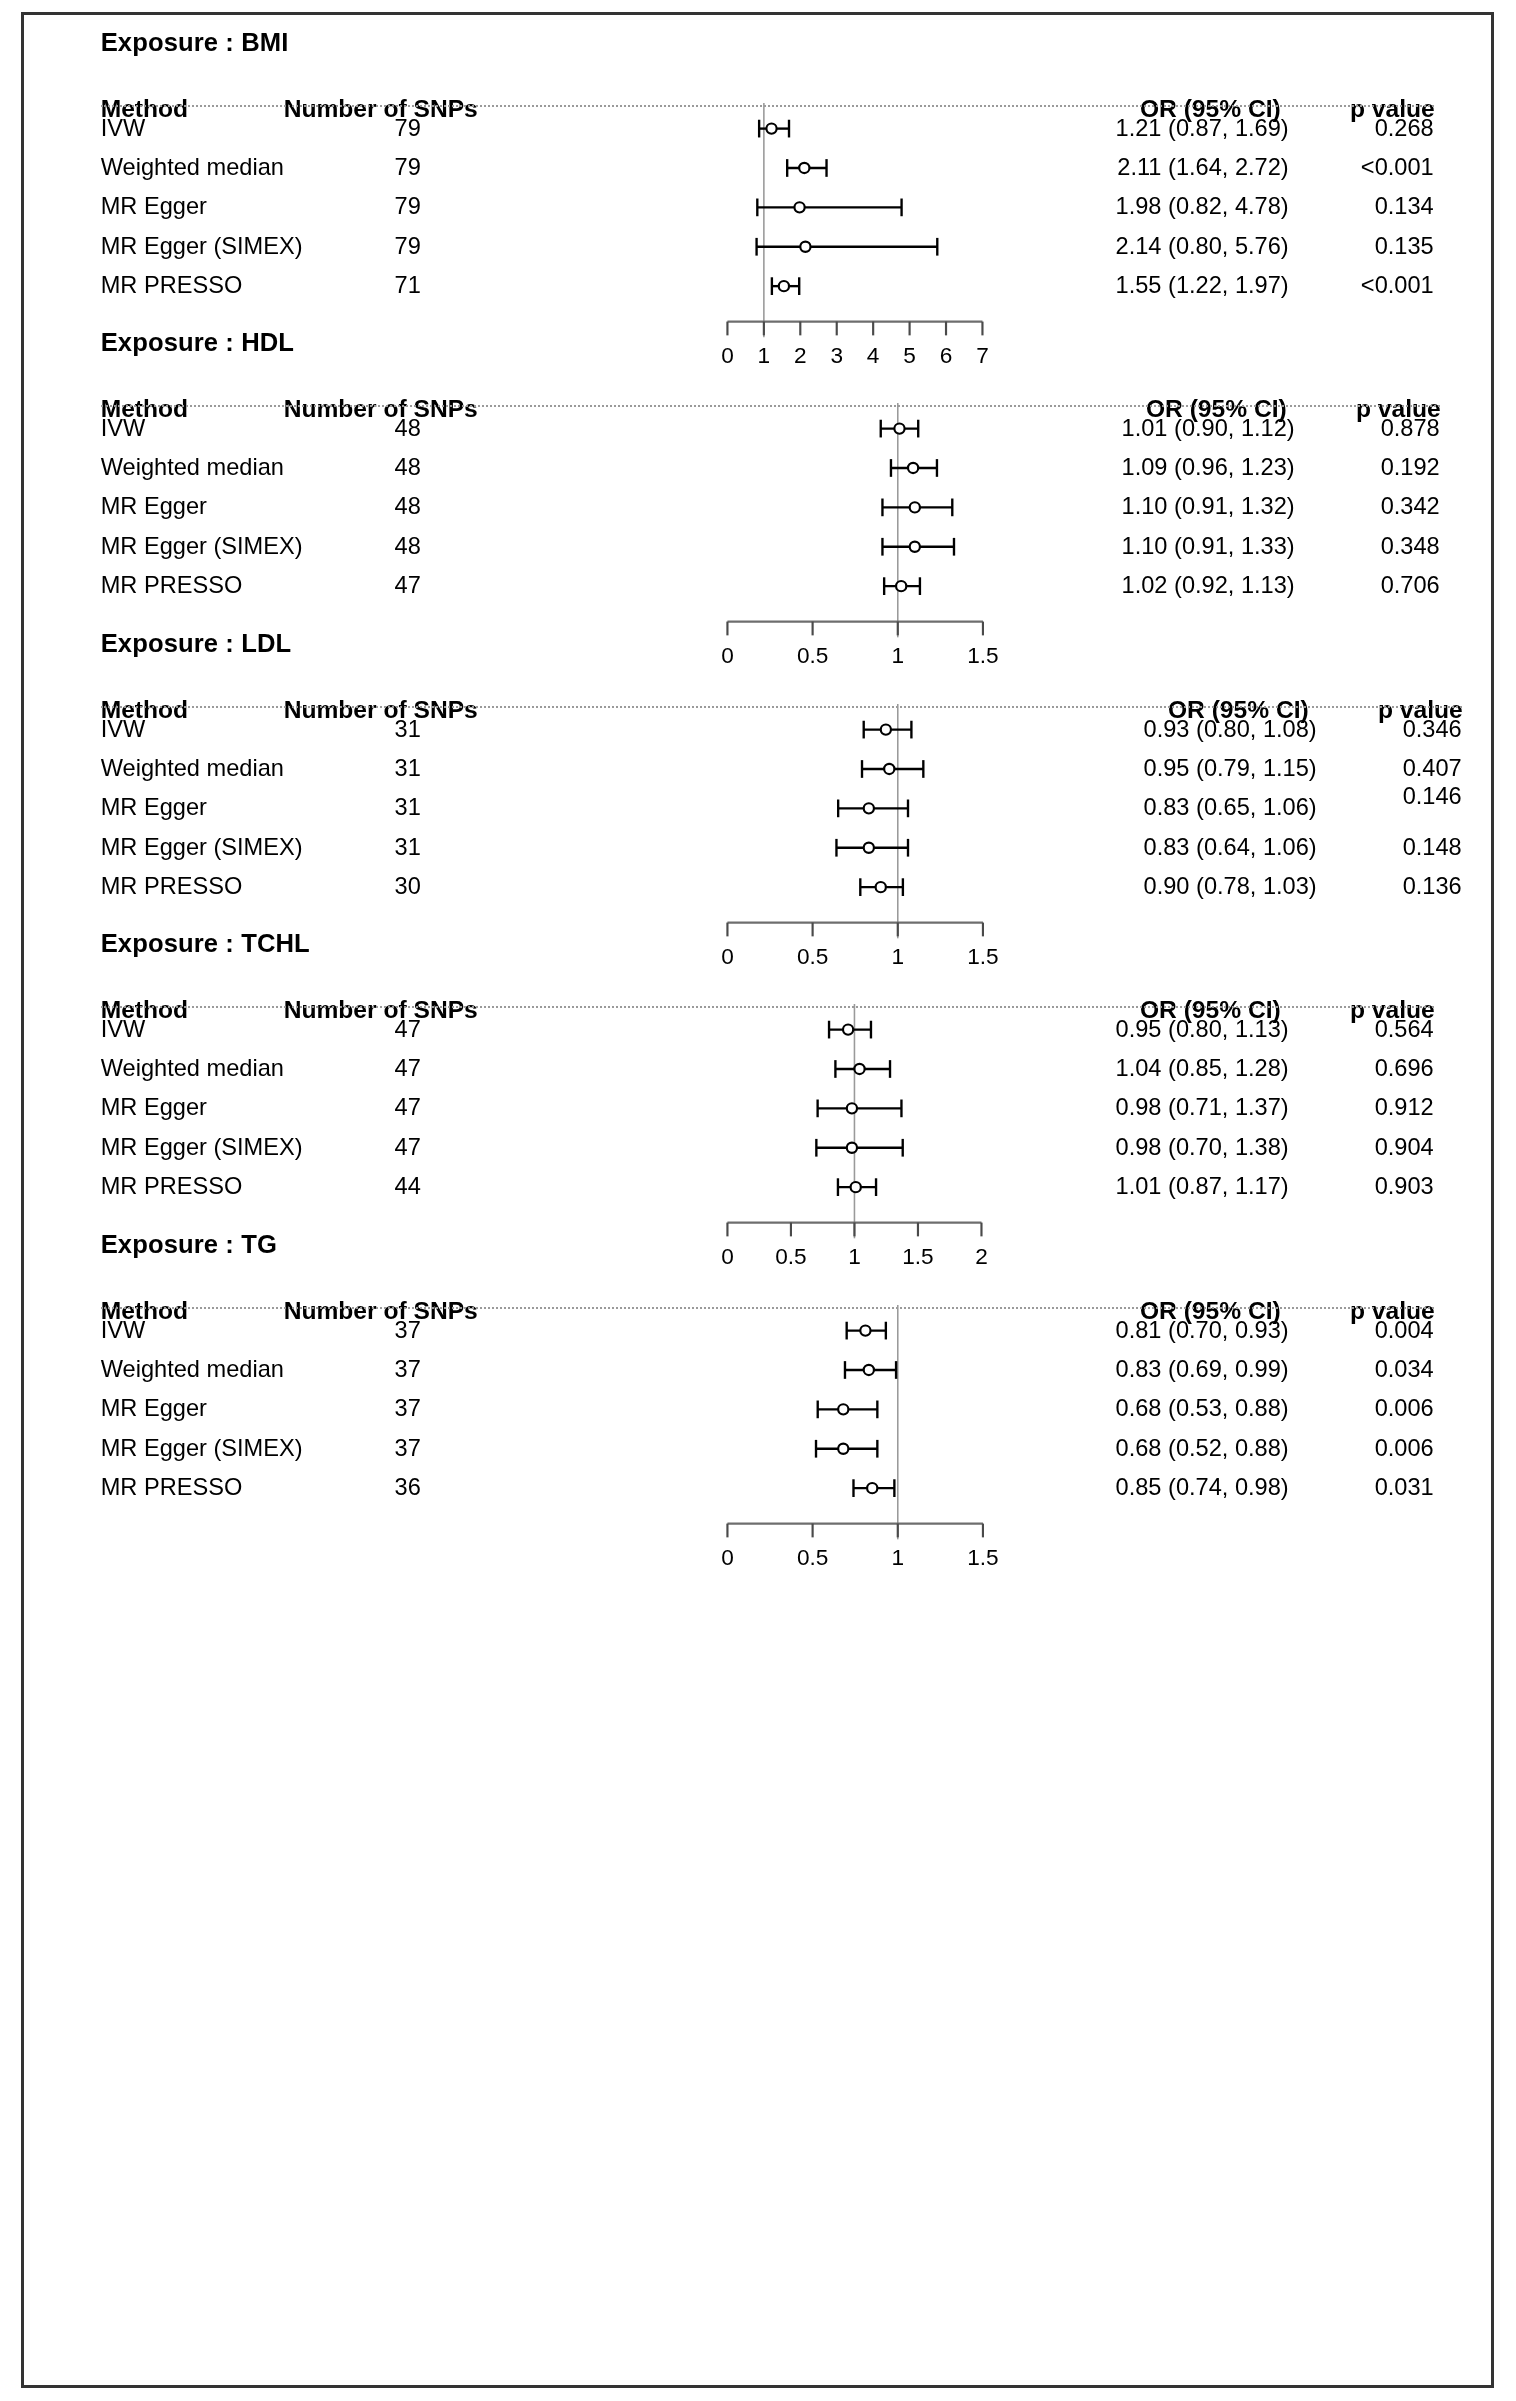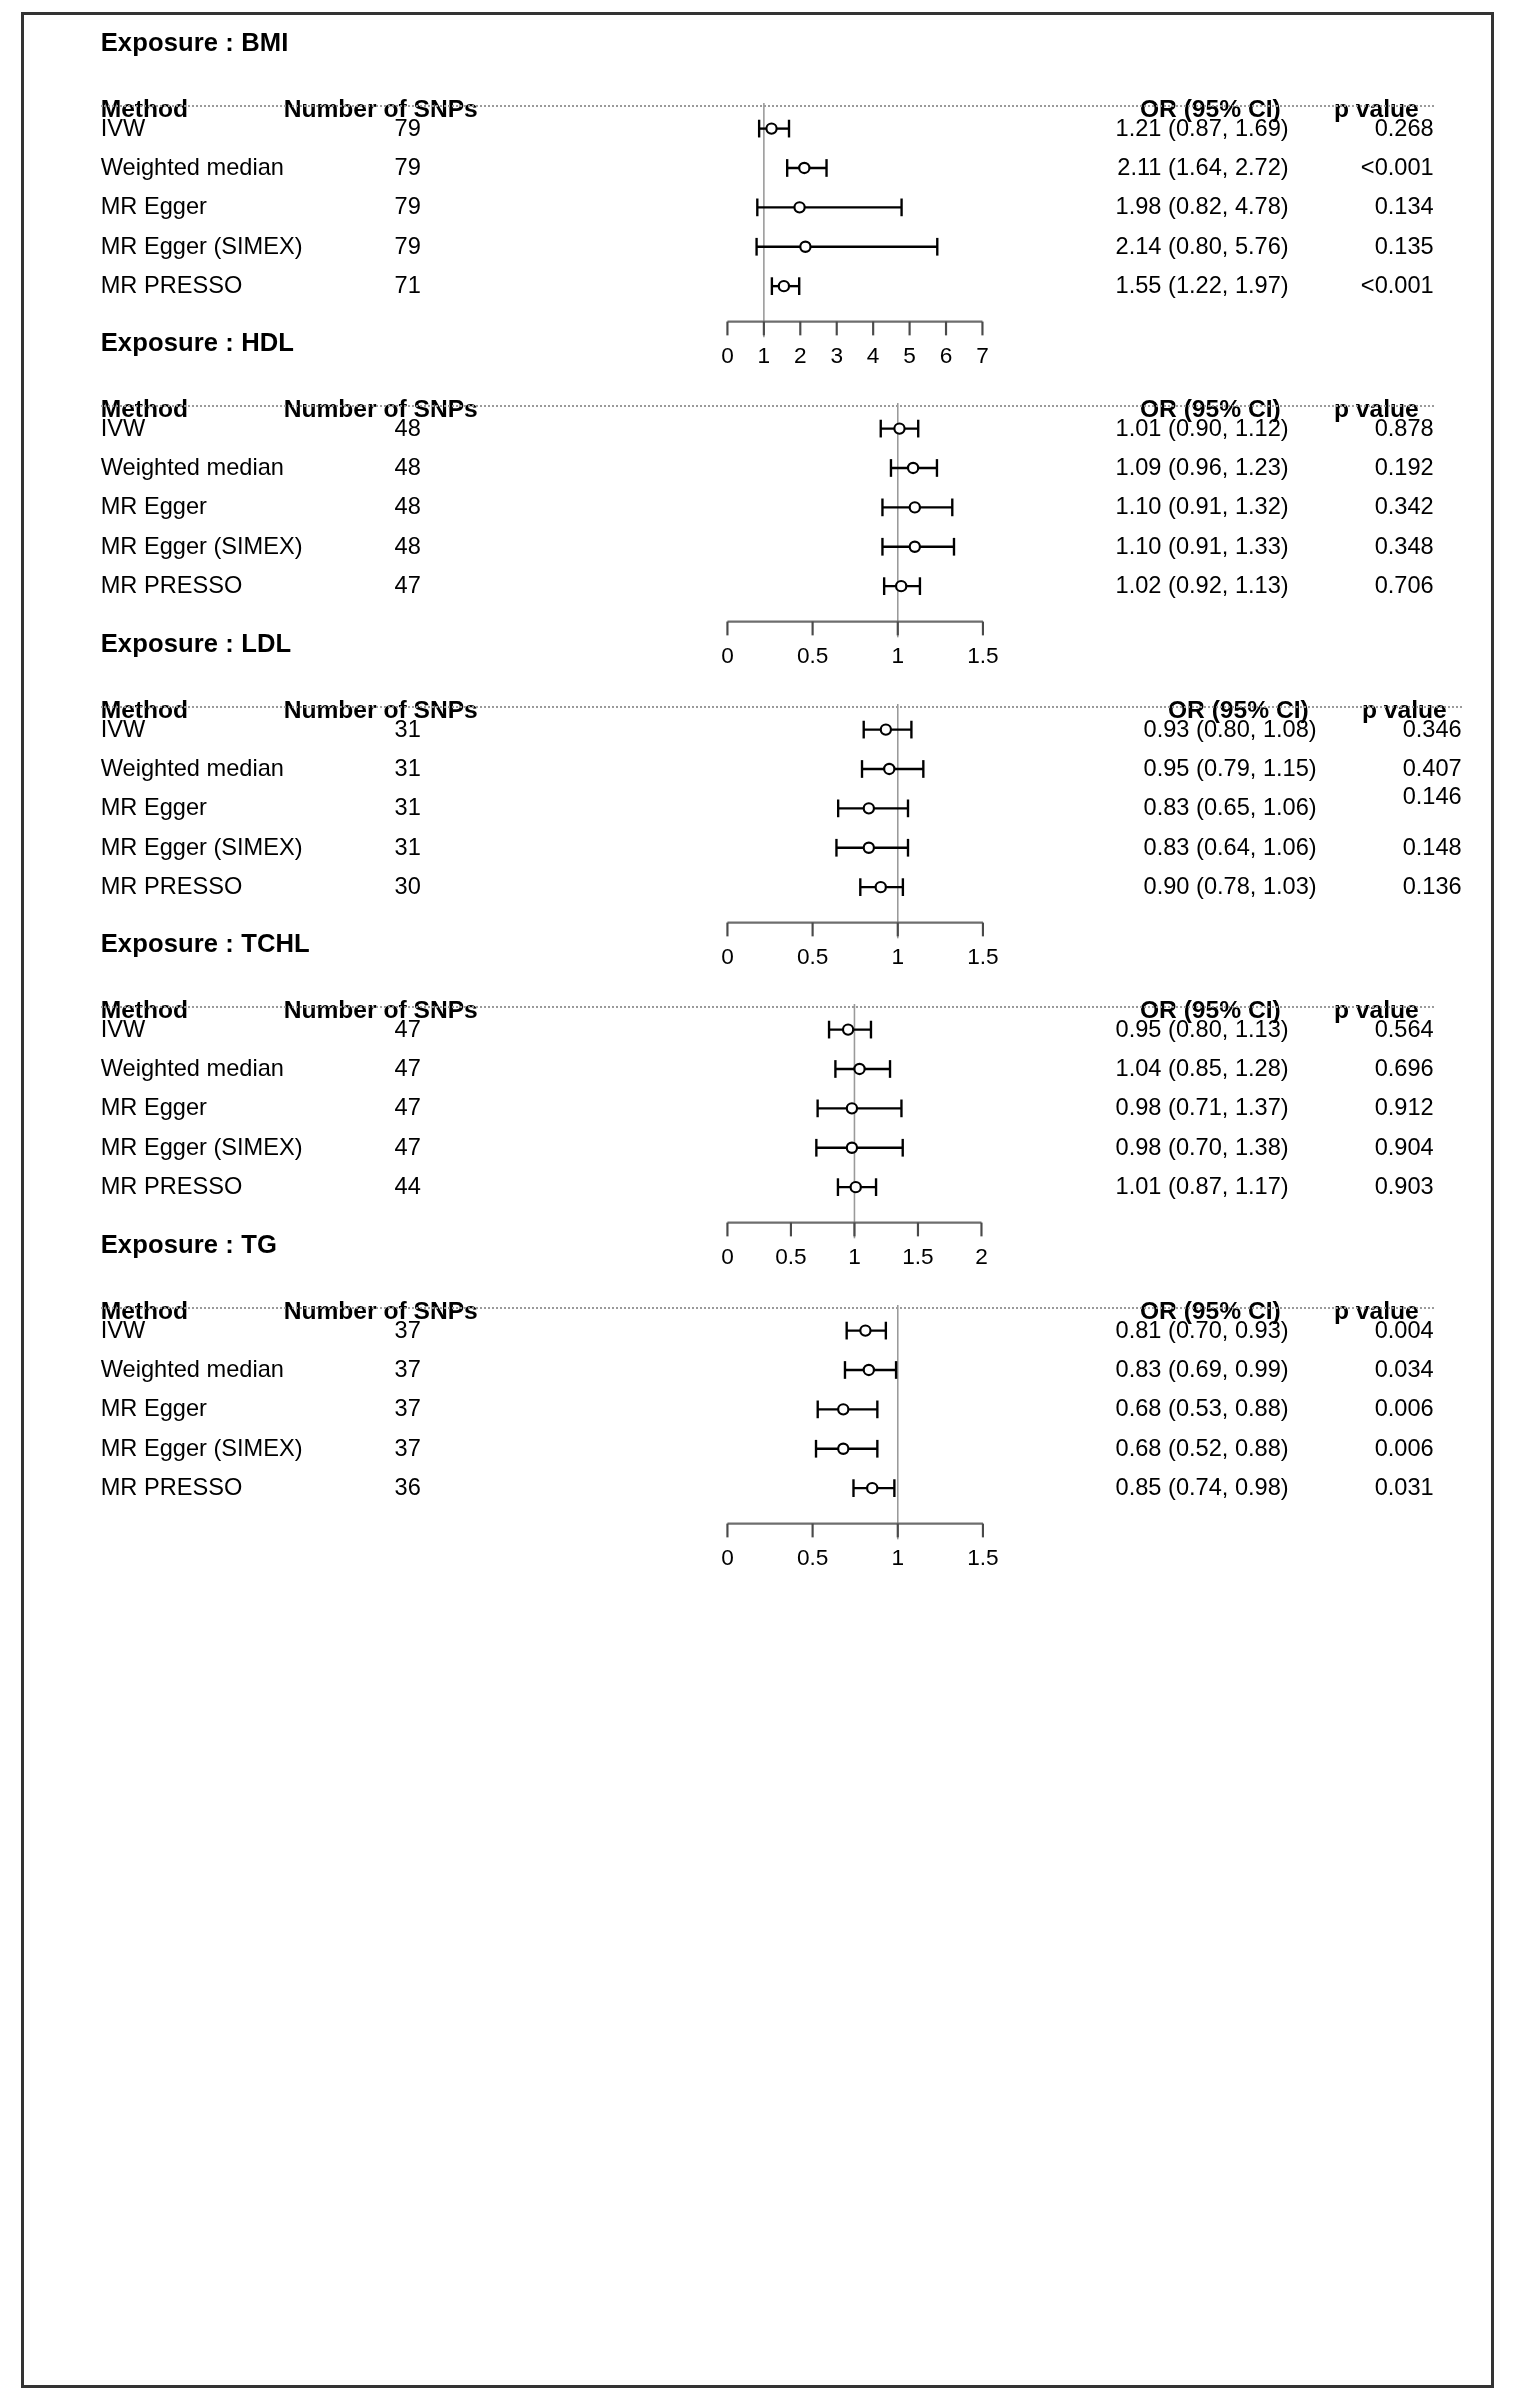"p value" .head-pvalue { right: 72px -> 56px }
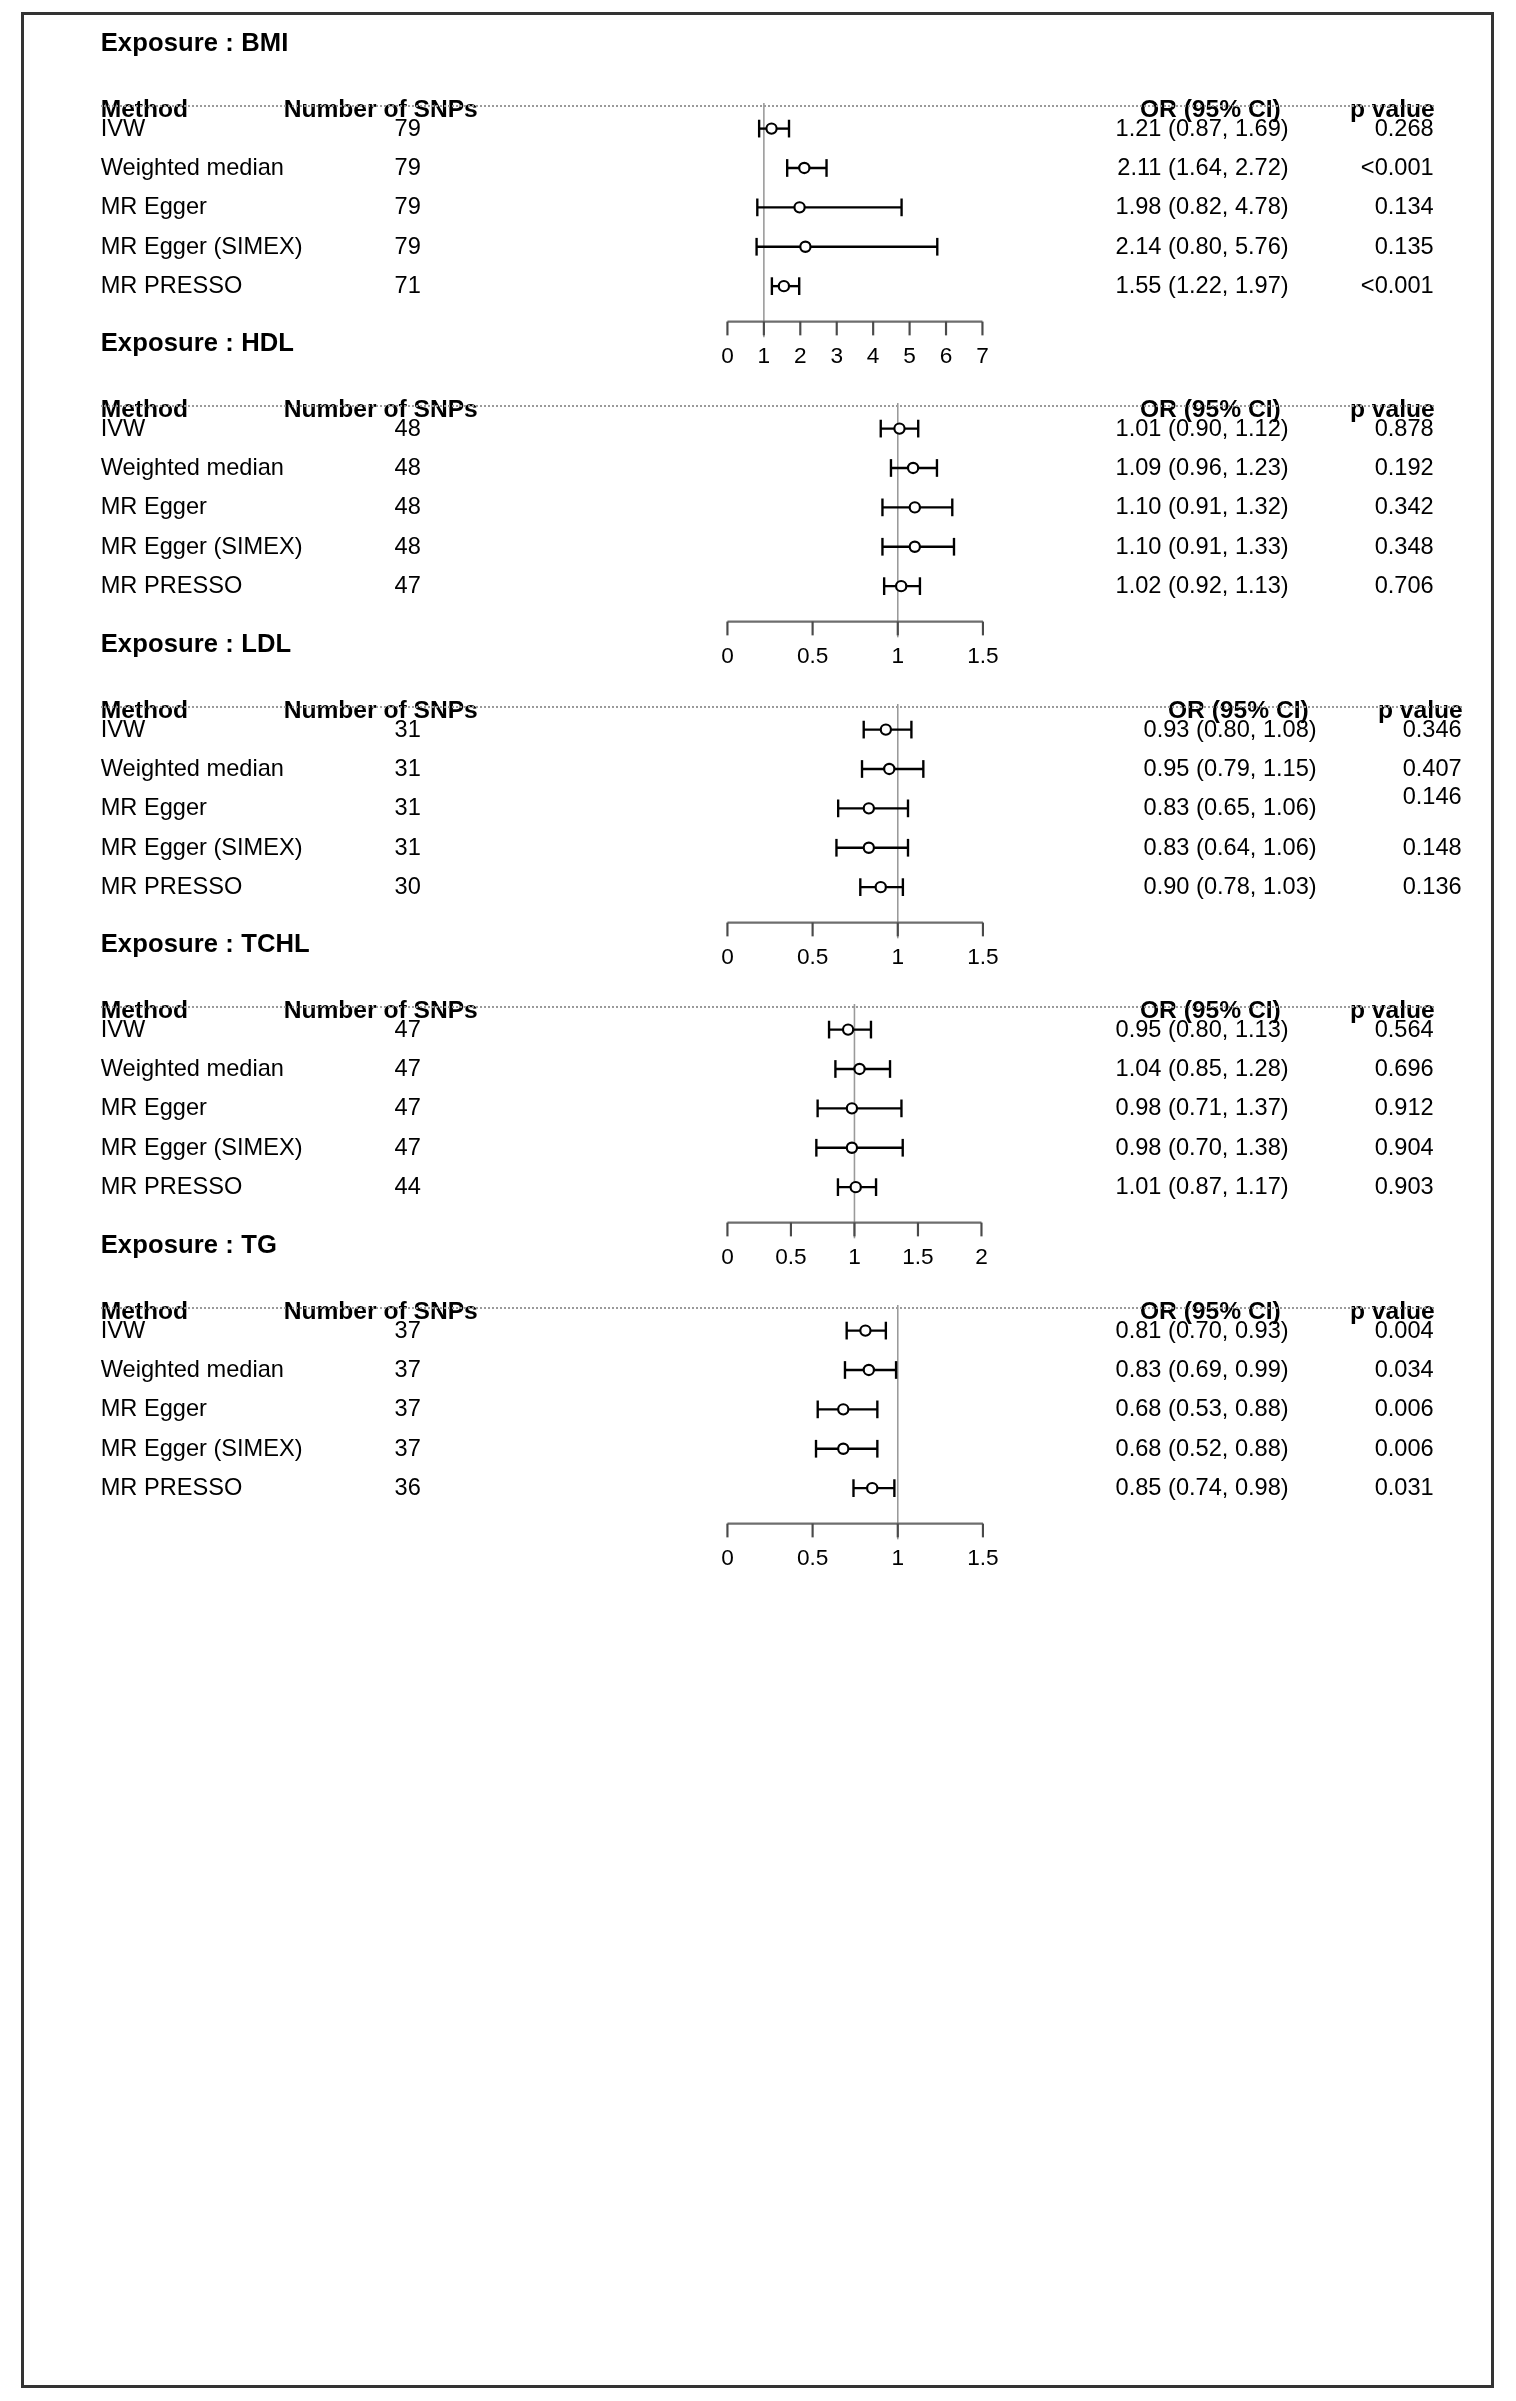"Exposure : HDL" div.panel { padding-left: none -> 6px }
